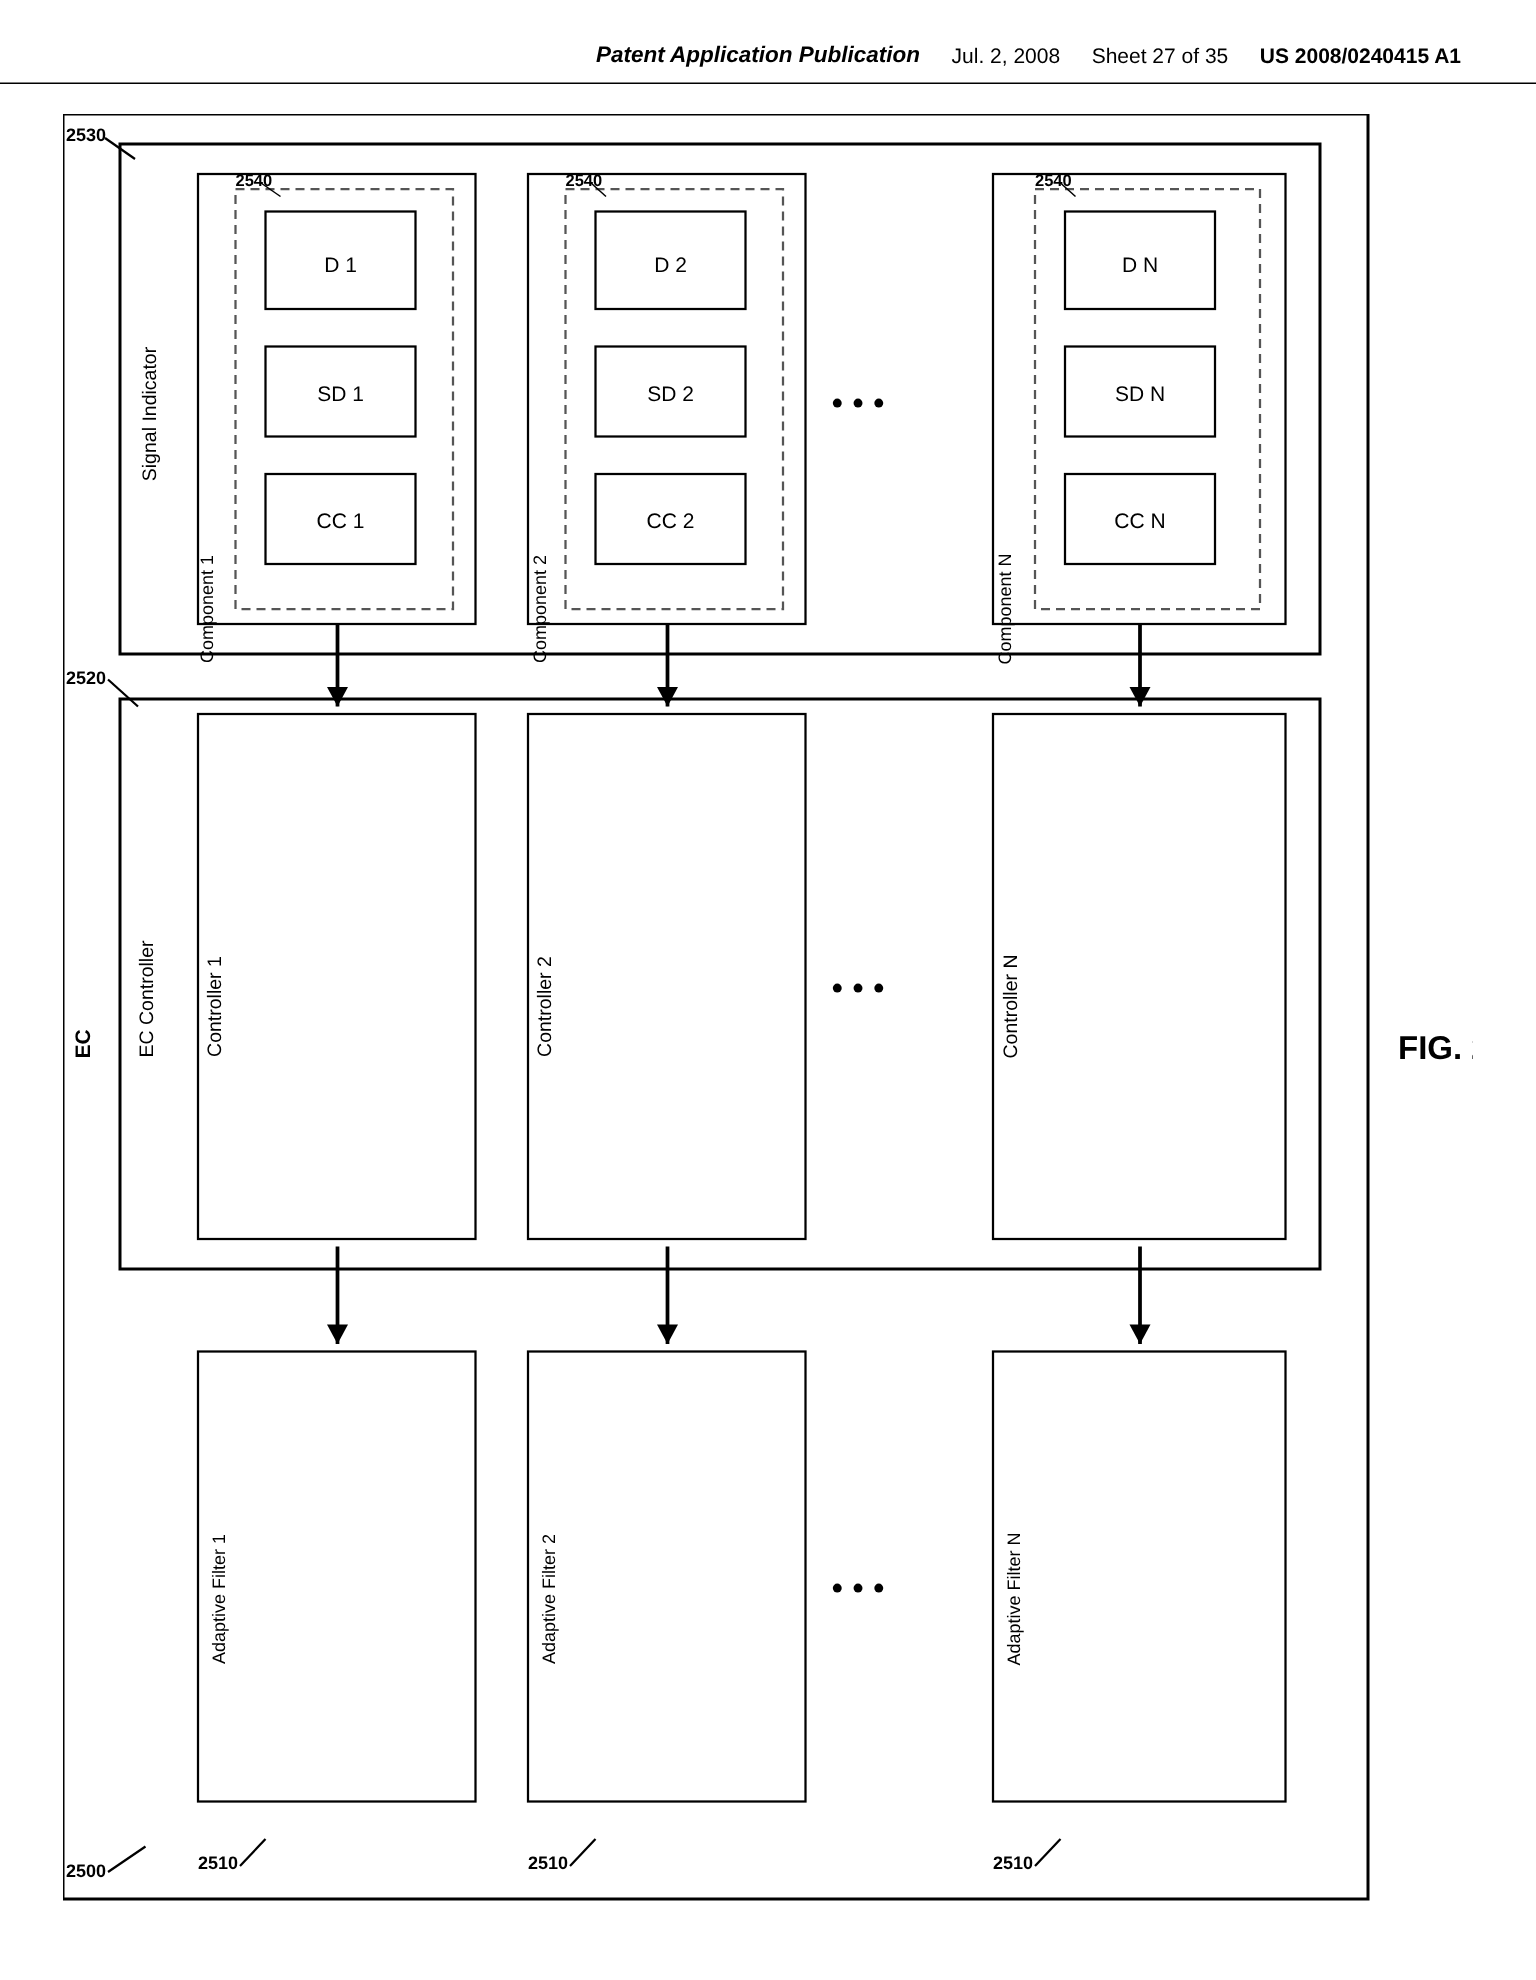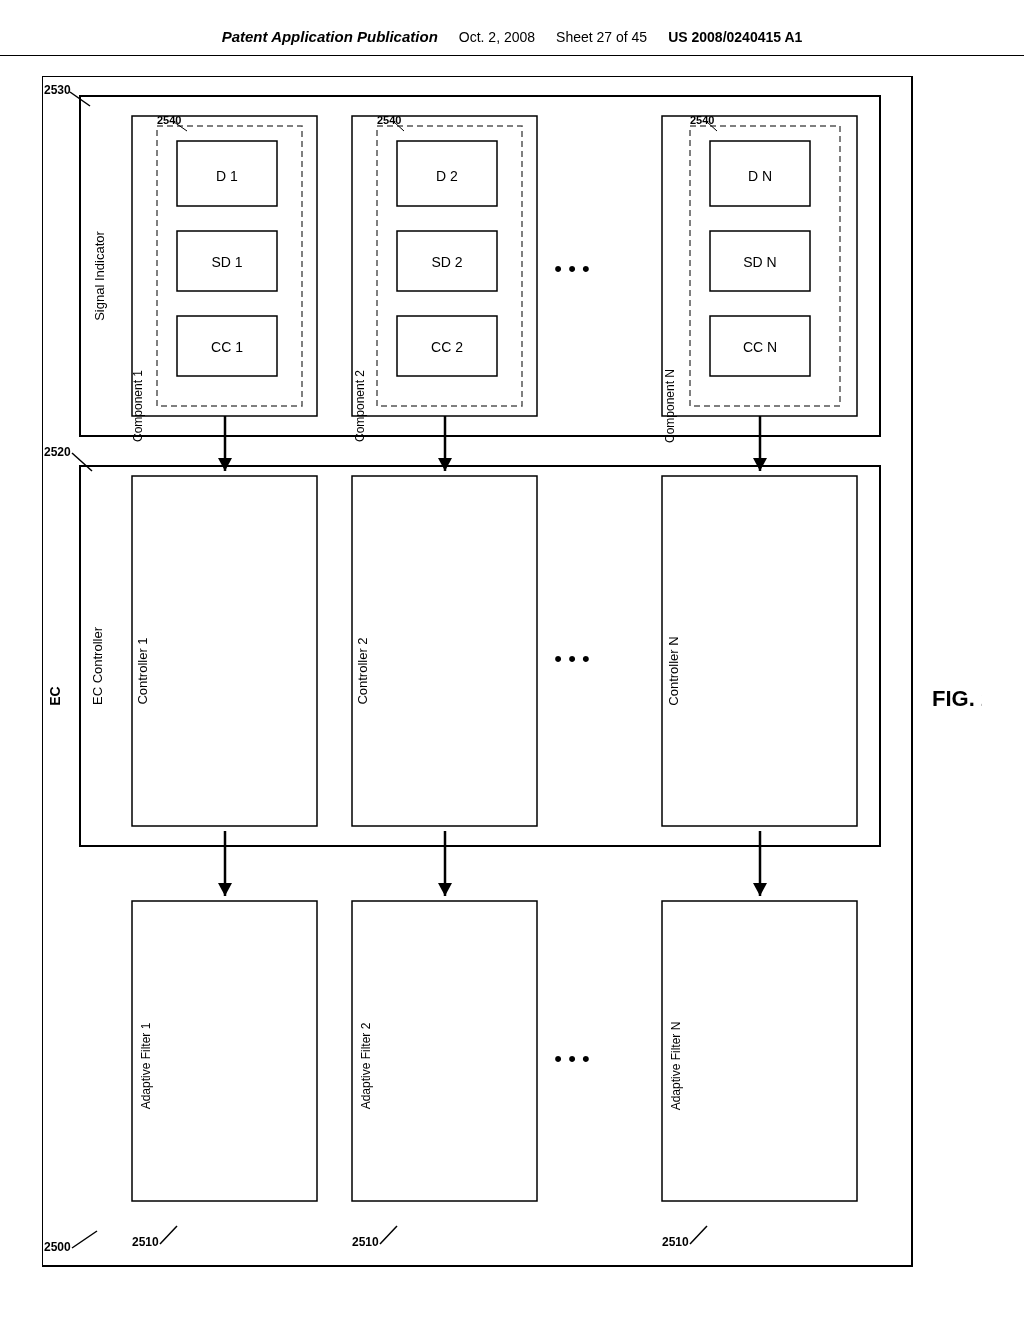"Patent Application Publication" .header { justify-content: center -> flex-end }
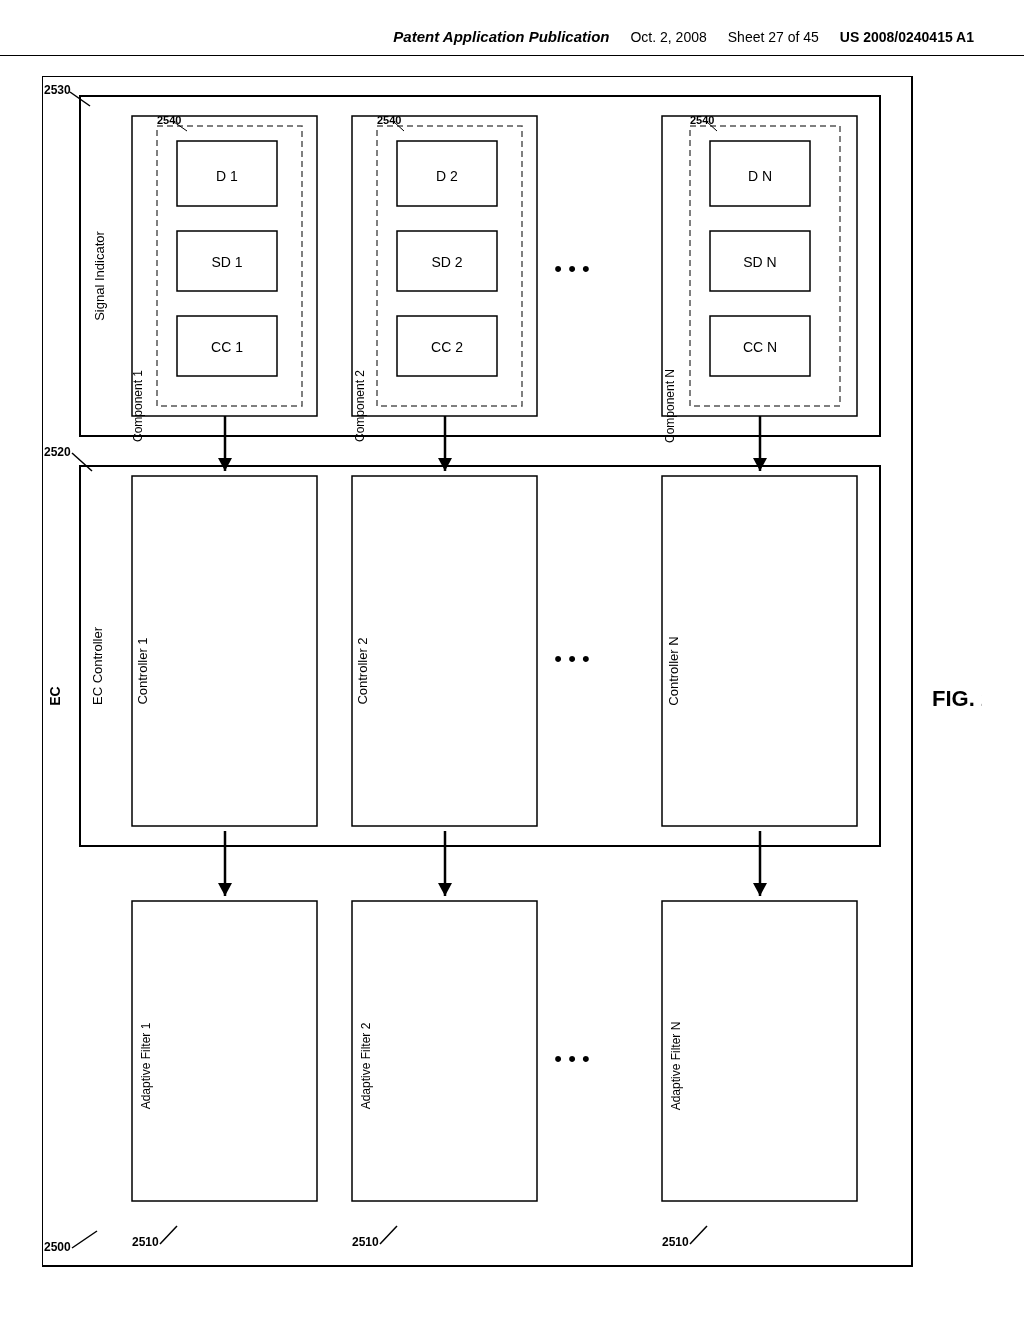"Oct. 2, 2008" div.header-center { text: Oct -> Jul }
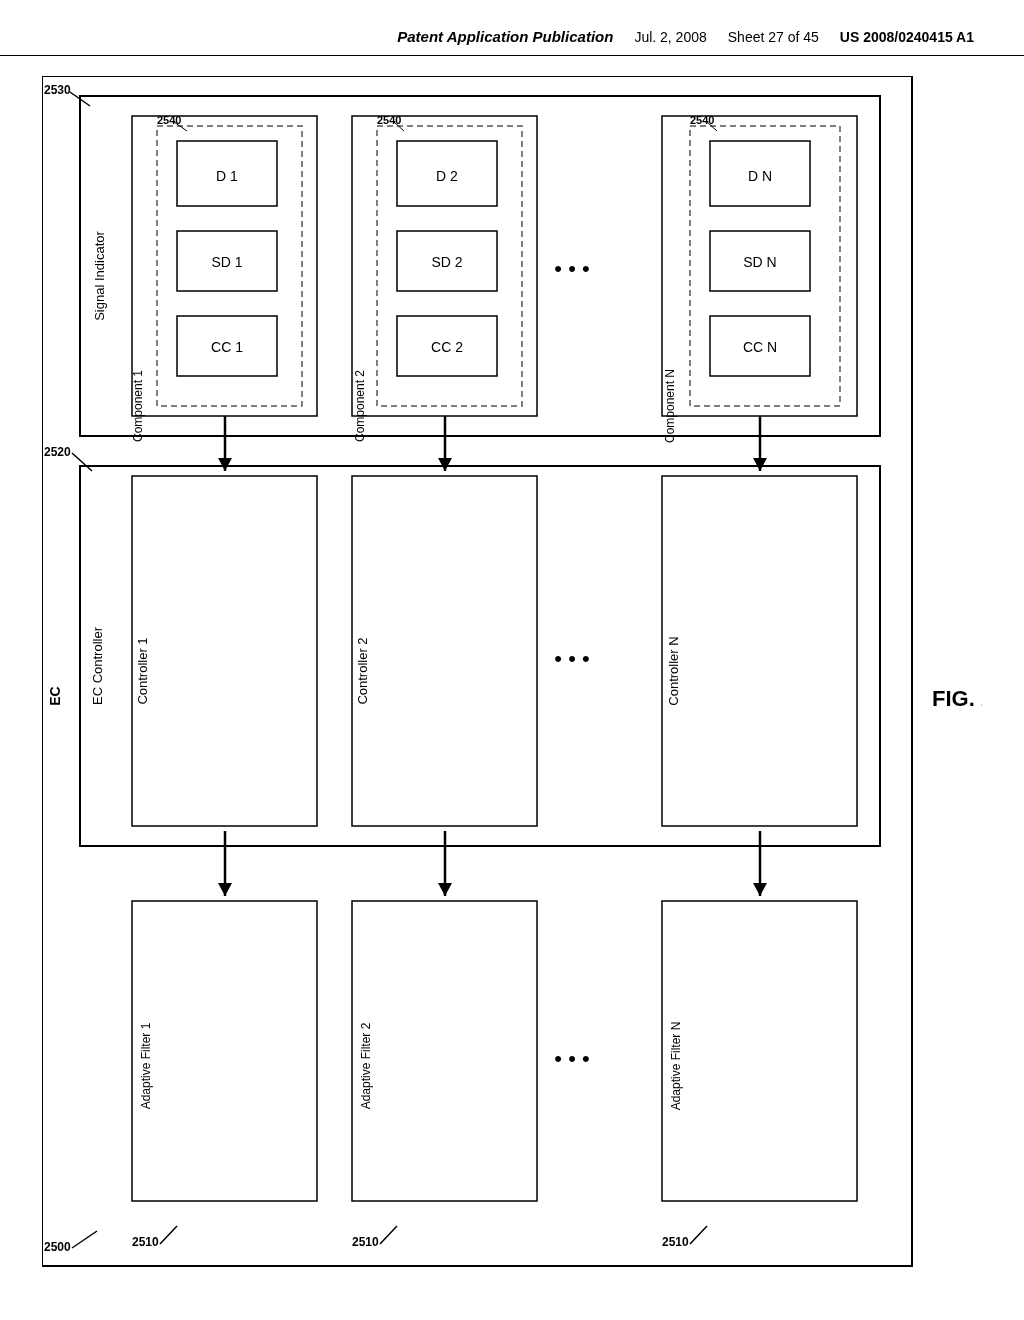"Sheet 27 of 45" div.header-center { text: 45 -> 35 }
